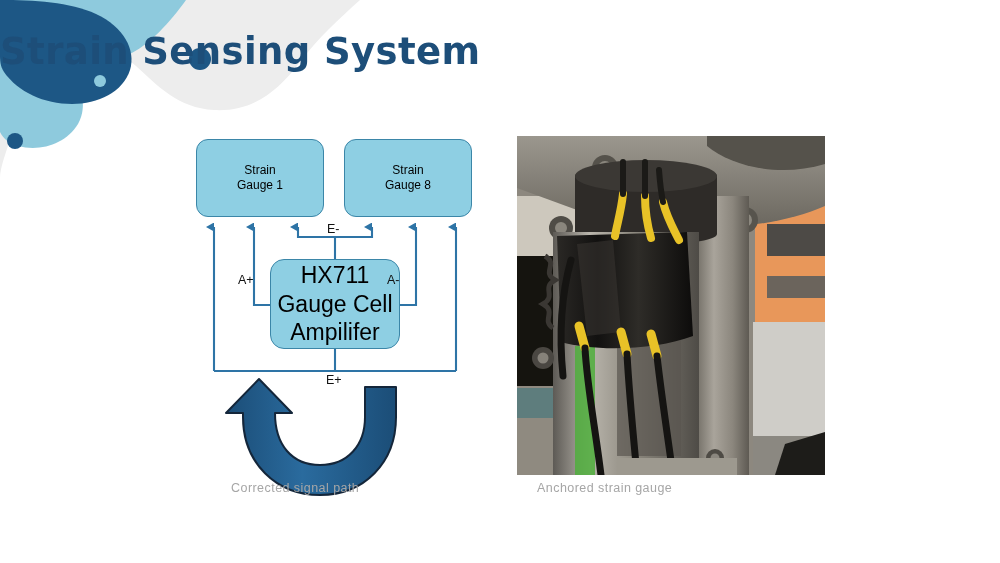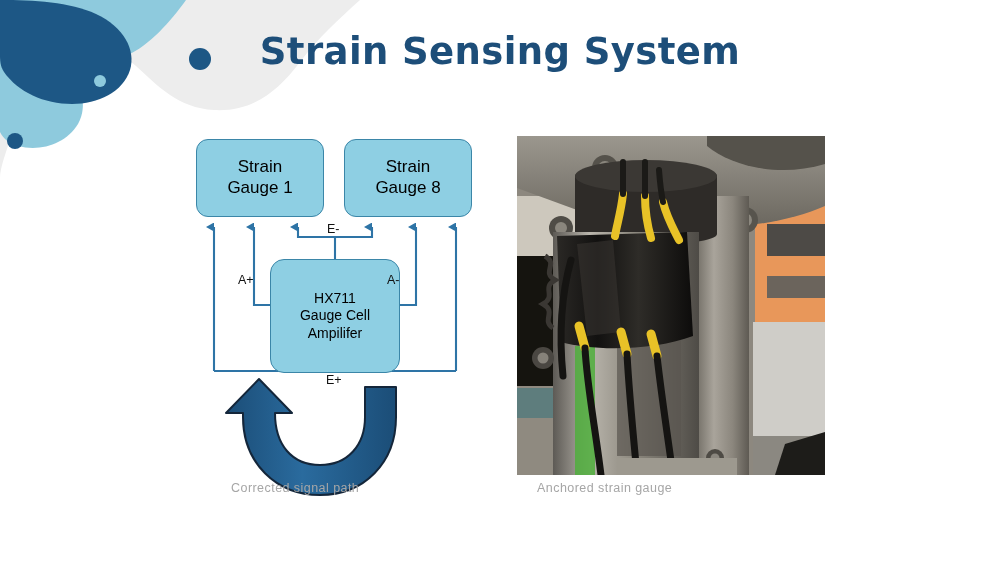"Strain Sensing System" #slide-title { text-align: center -> left }
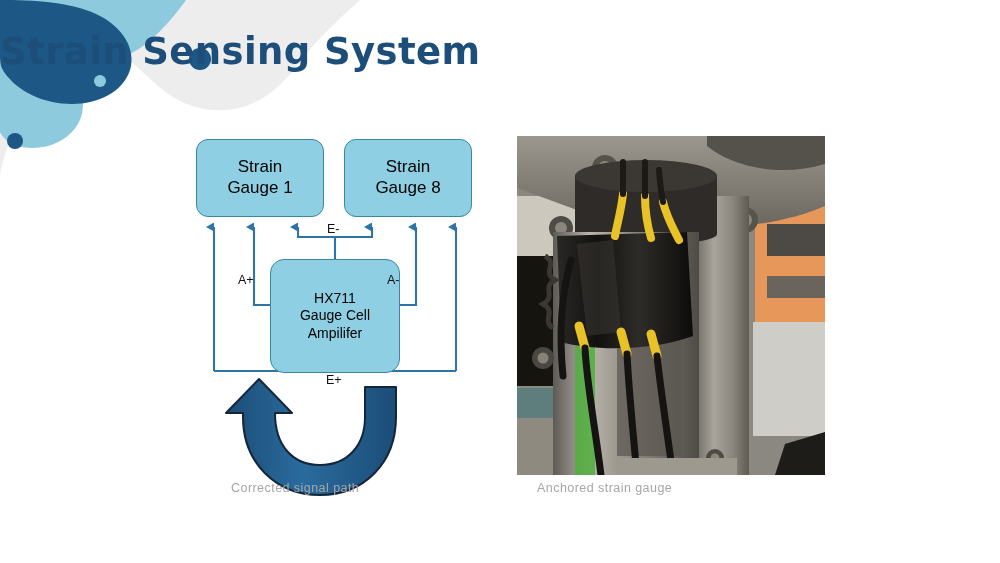"Strain" .gauge-box { font-size: 17px -> 12px }
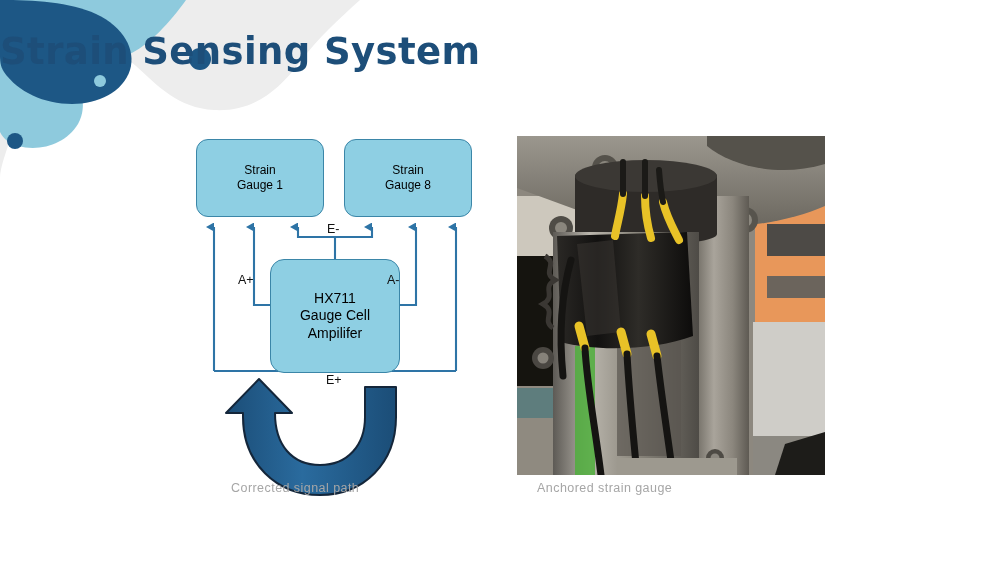"HX711" #hx711-box { font-size: 14px -> 23px; height: 114px -> 90px }
